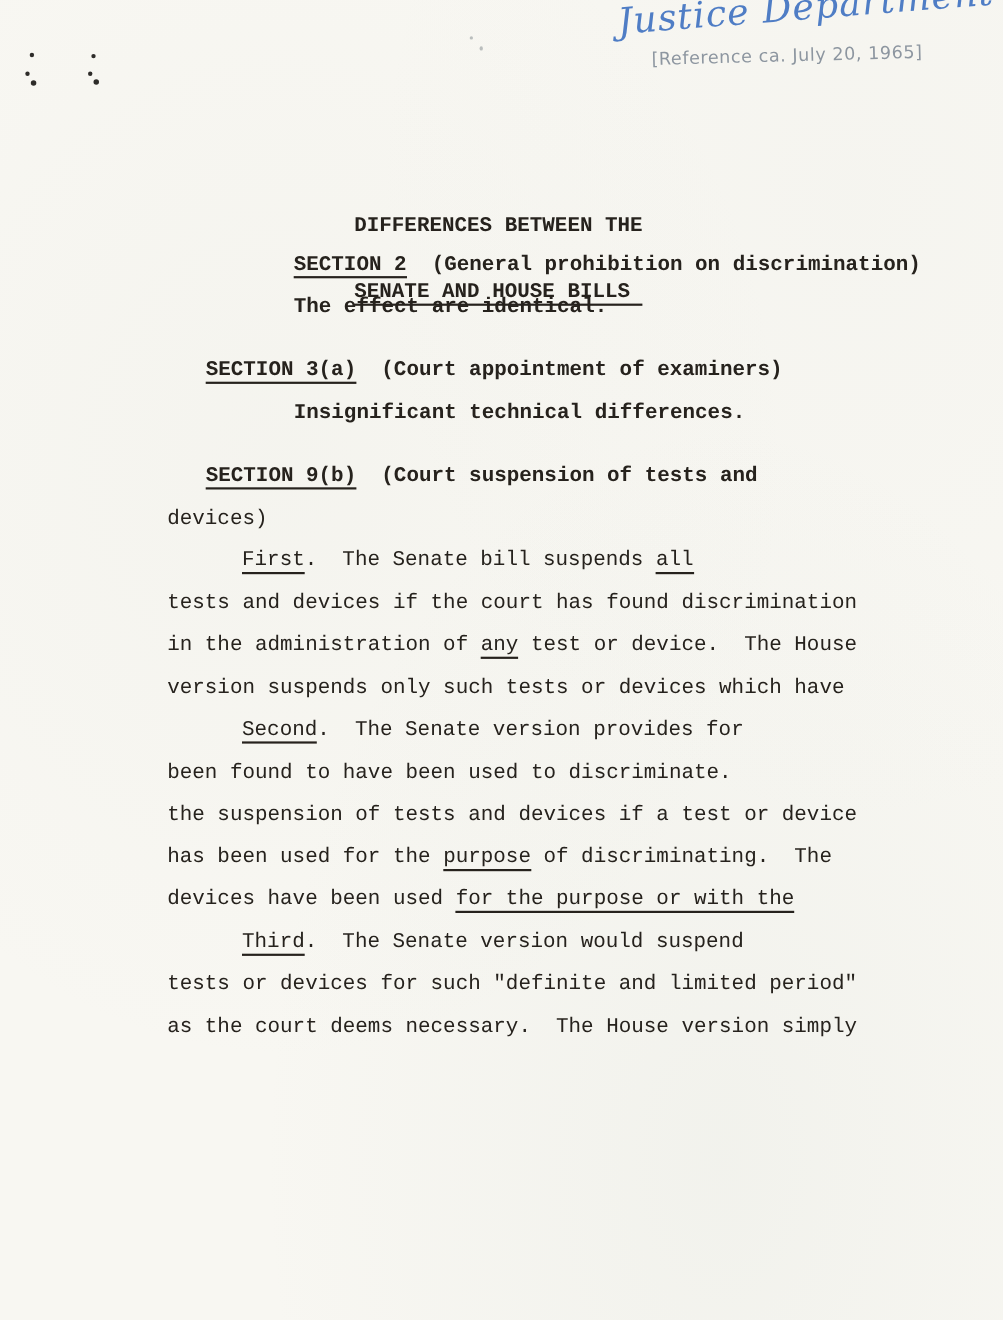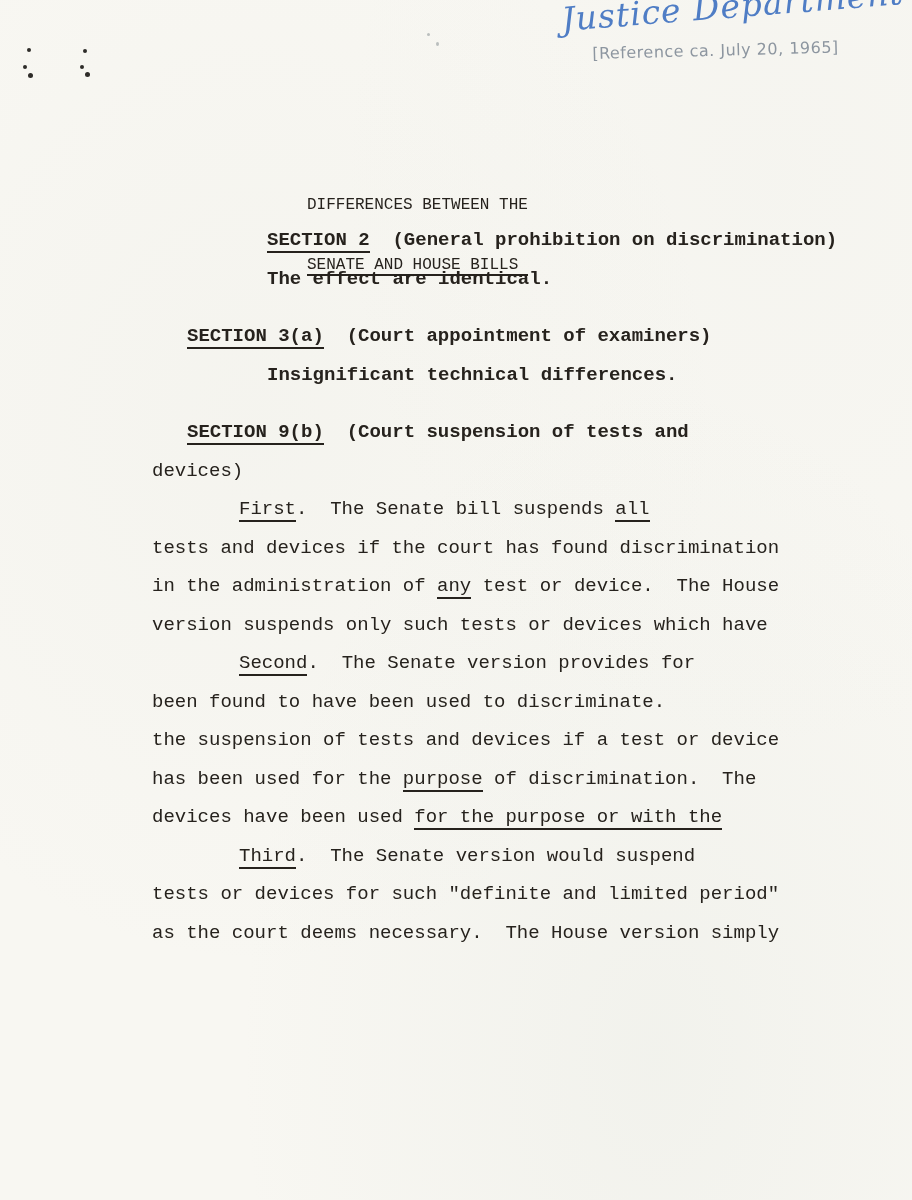"DIFFERENCES BETWEEN THE" .doc-title { font-size: 16px -> 19px; font-weight: none -> bold; left: 307px -> 322px }
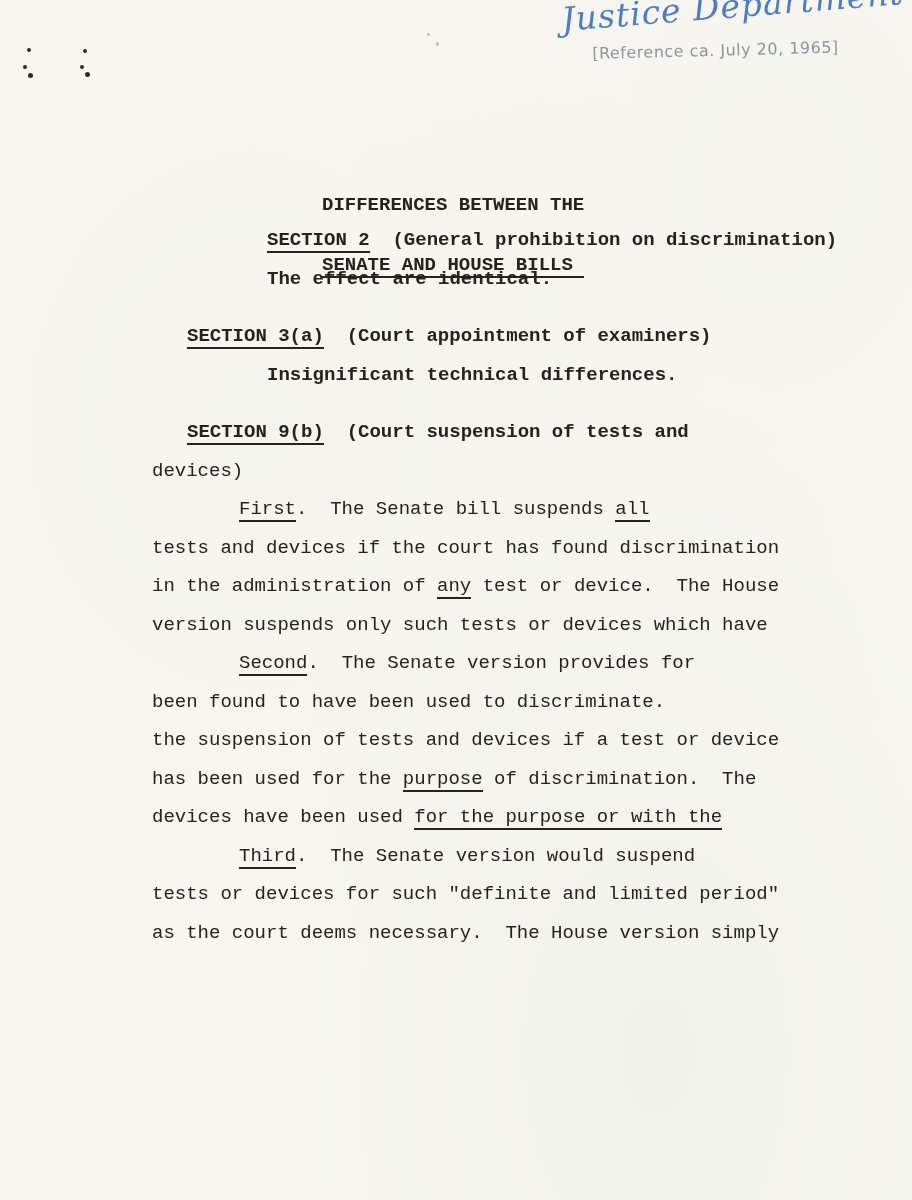"First. The Senate bill suspends" .line.para { margin-left: 87px -> 68px }
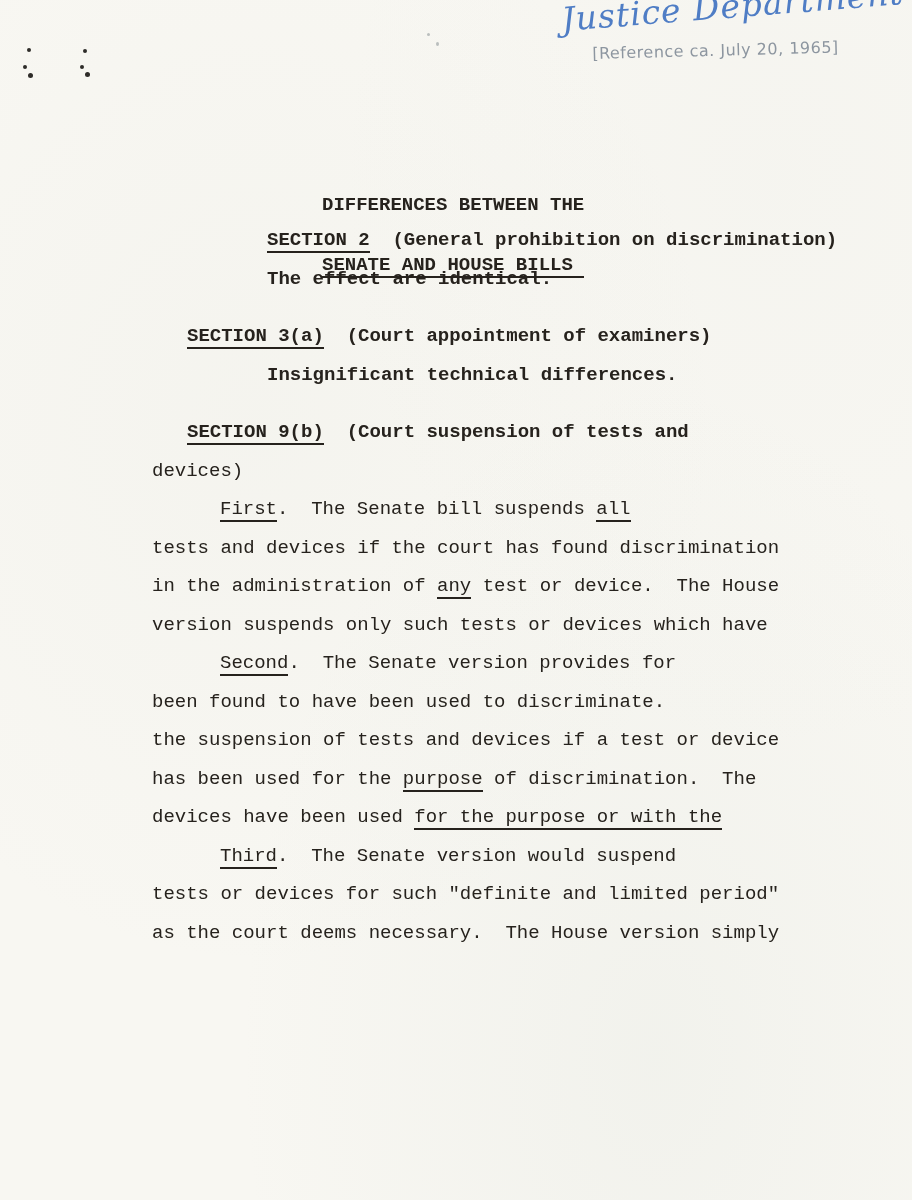"of discrimination. The" span { text: discrimination -> discriminating }
